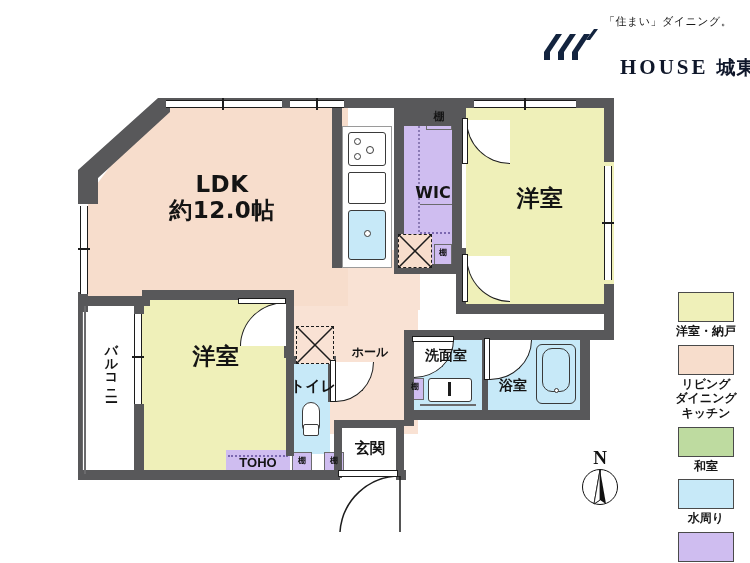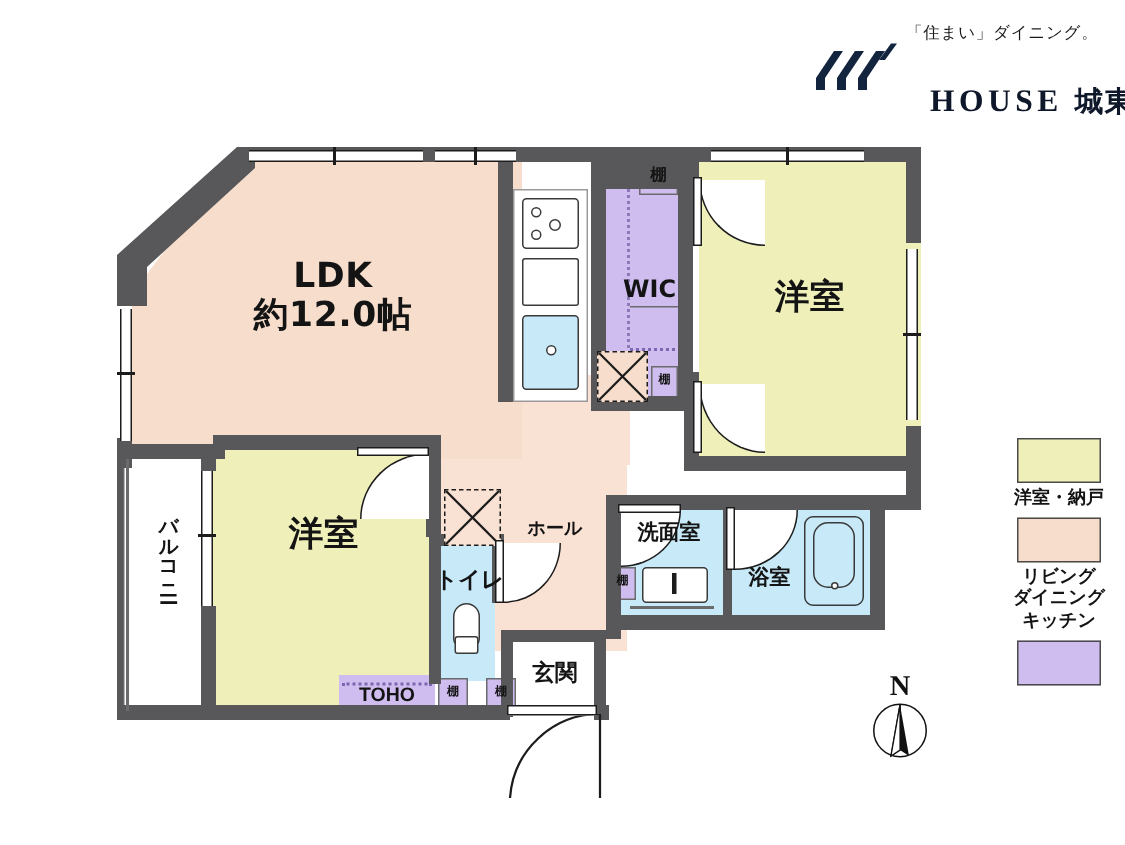"和室" div.lg-item { html: none -> <div> <div></div> <div>和室</div> </div> }
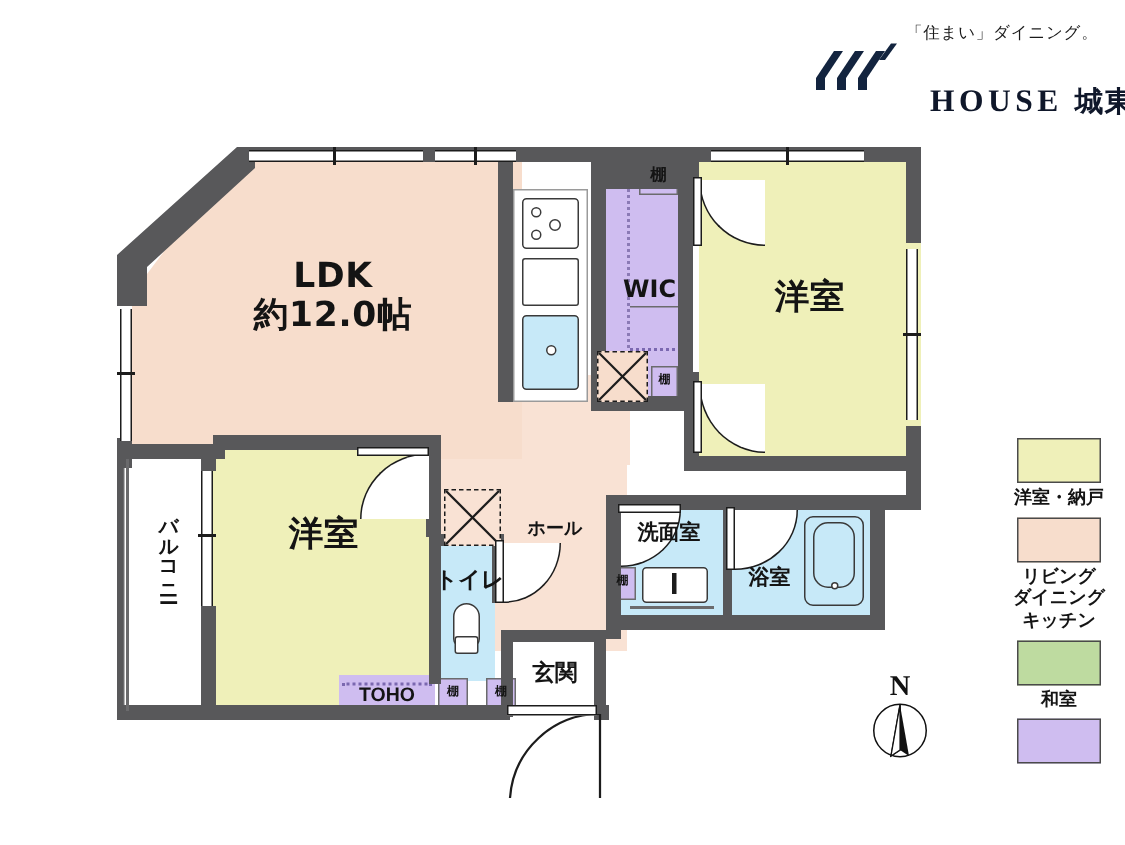"水周り" div.lg-item { html: none -> <div> <div></div> <div>水周り</div> </div> }
